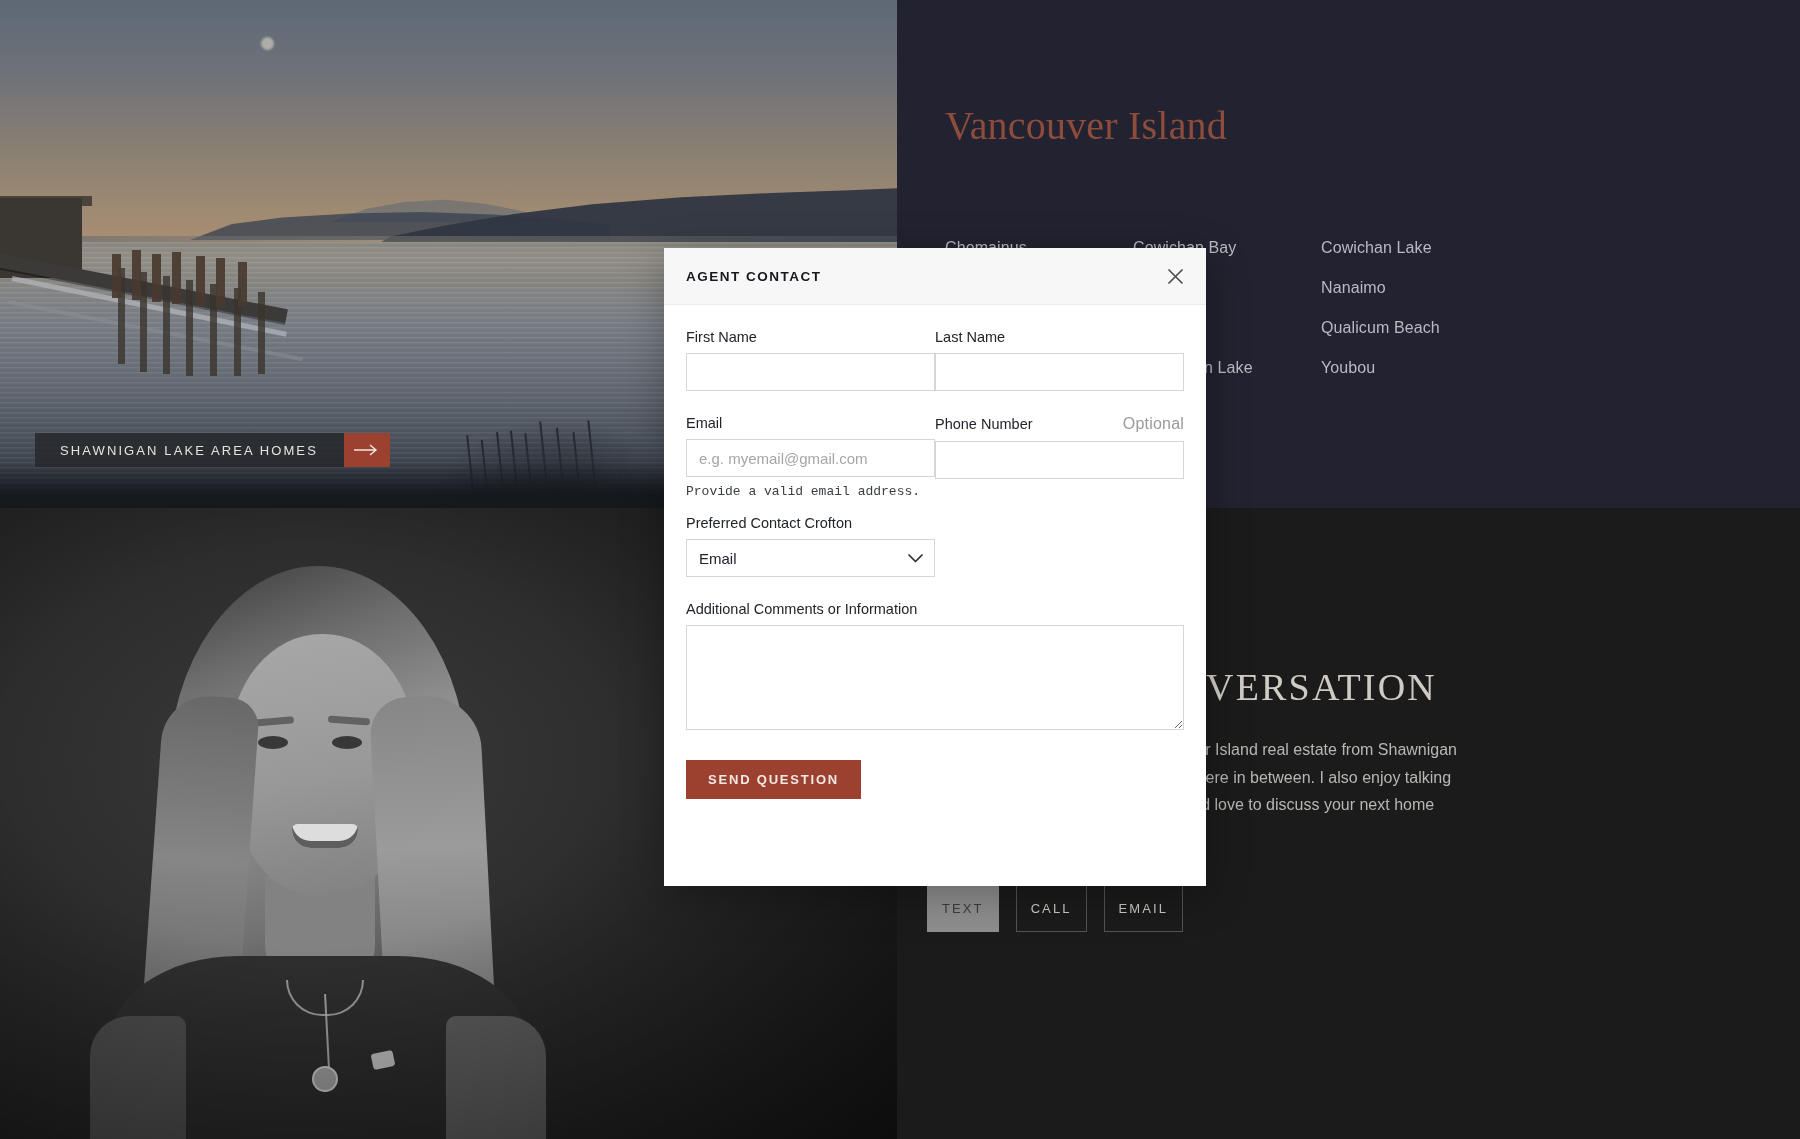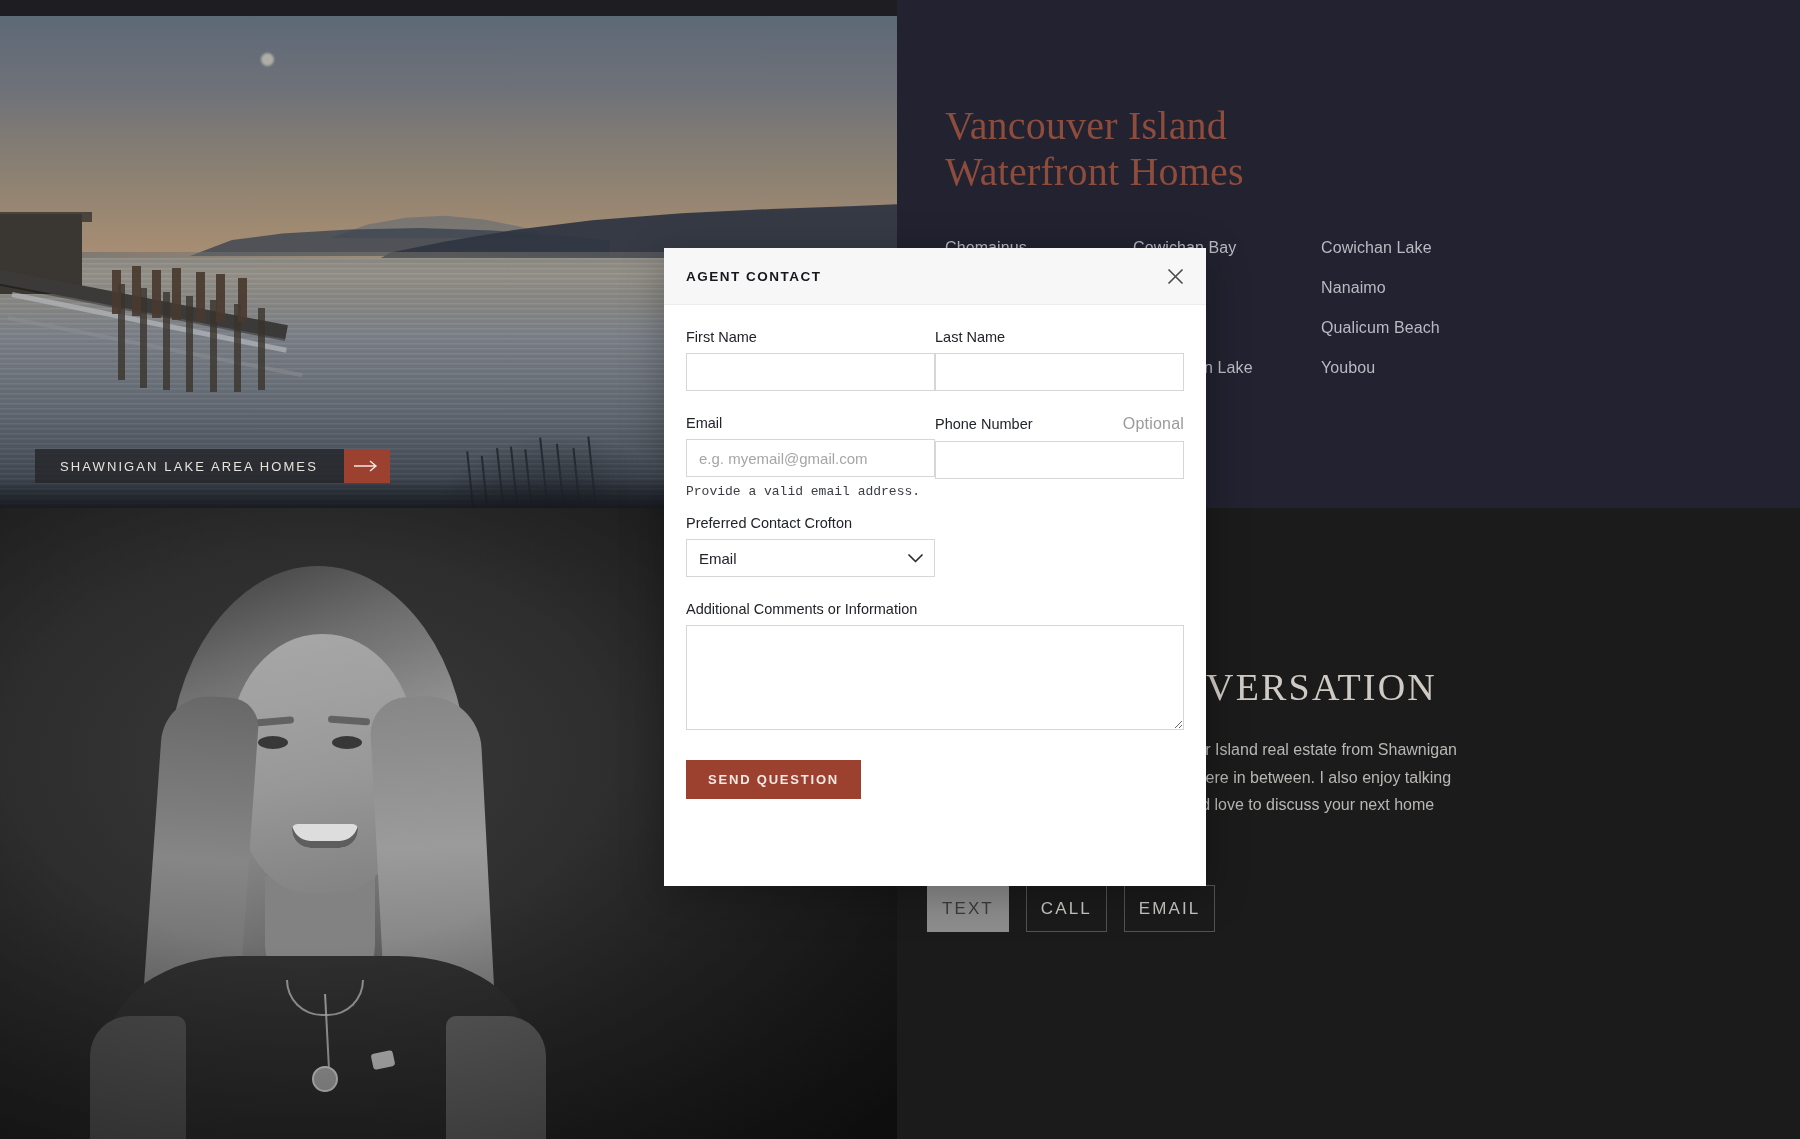"Waterfront Homes" span.l2 { html: <span>Waterfront Homes</span> -> none }
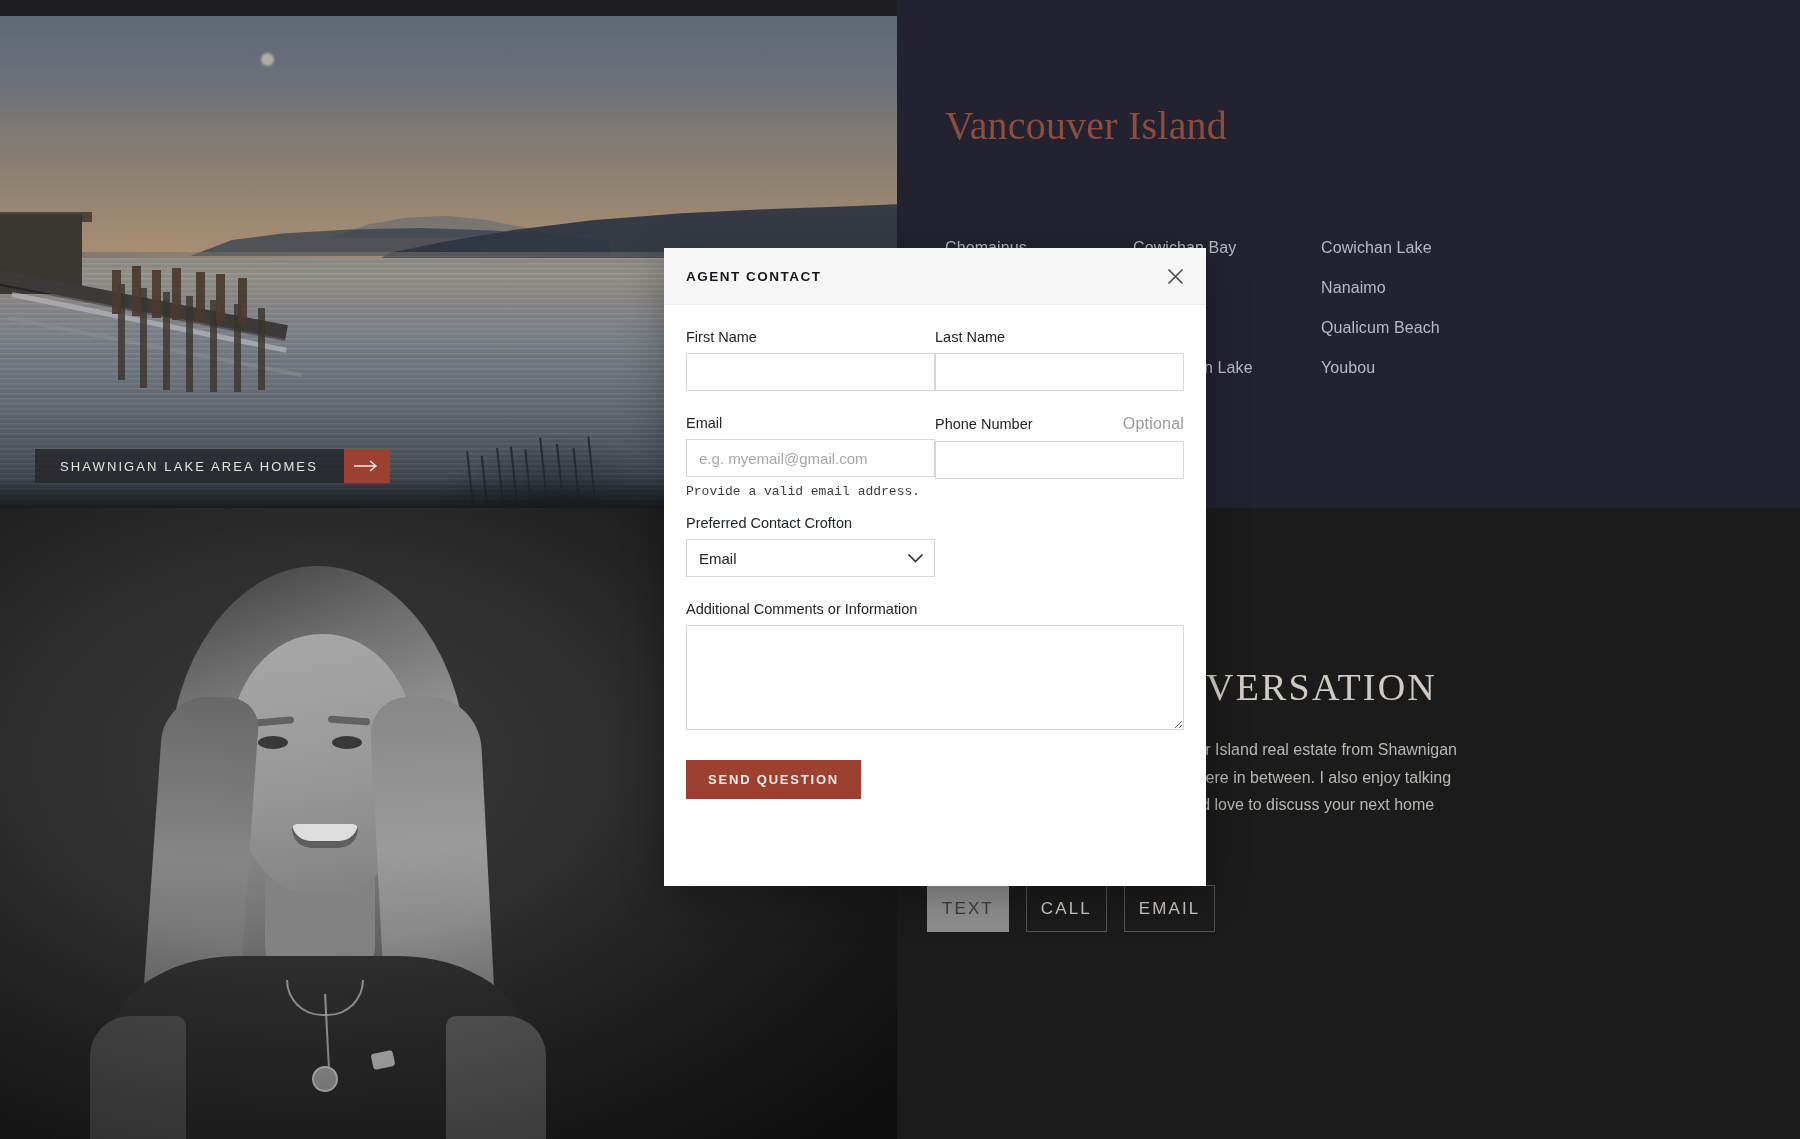"SHAWNIGAN LAKE AREA HOMES" .hero-photo { top: 16px -> 0 }
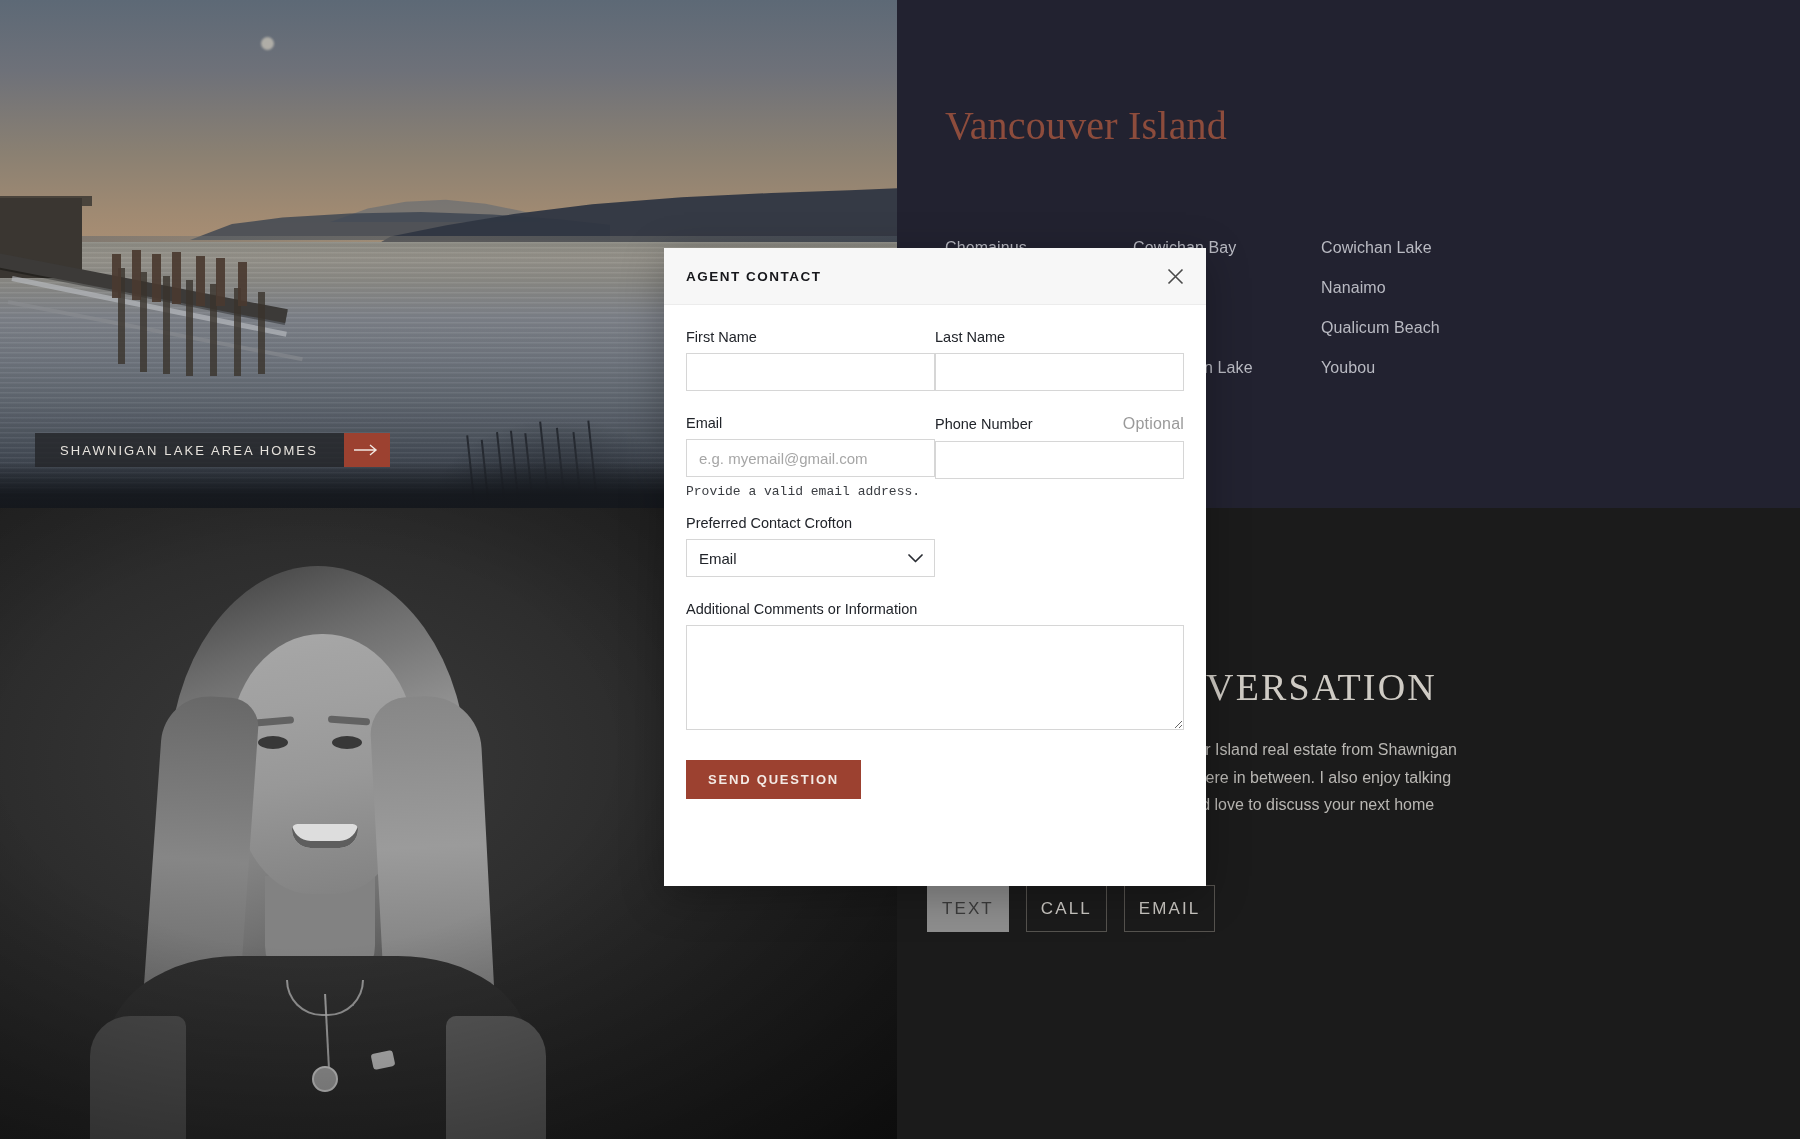"TEXT" .rb-btn { font-size: 17px -> 13px }
